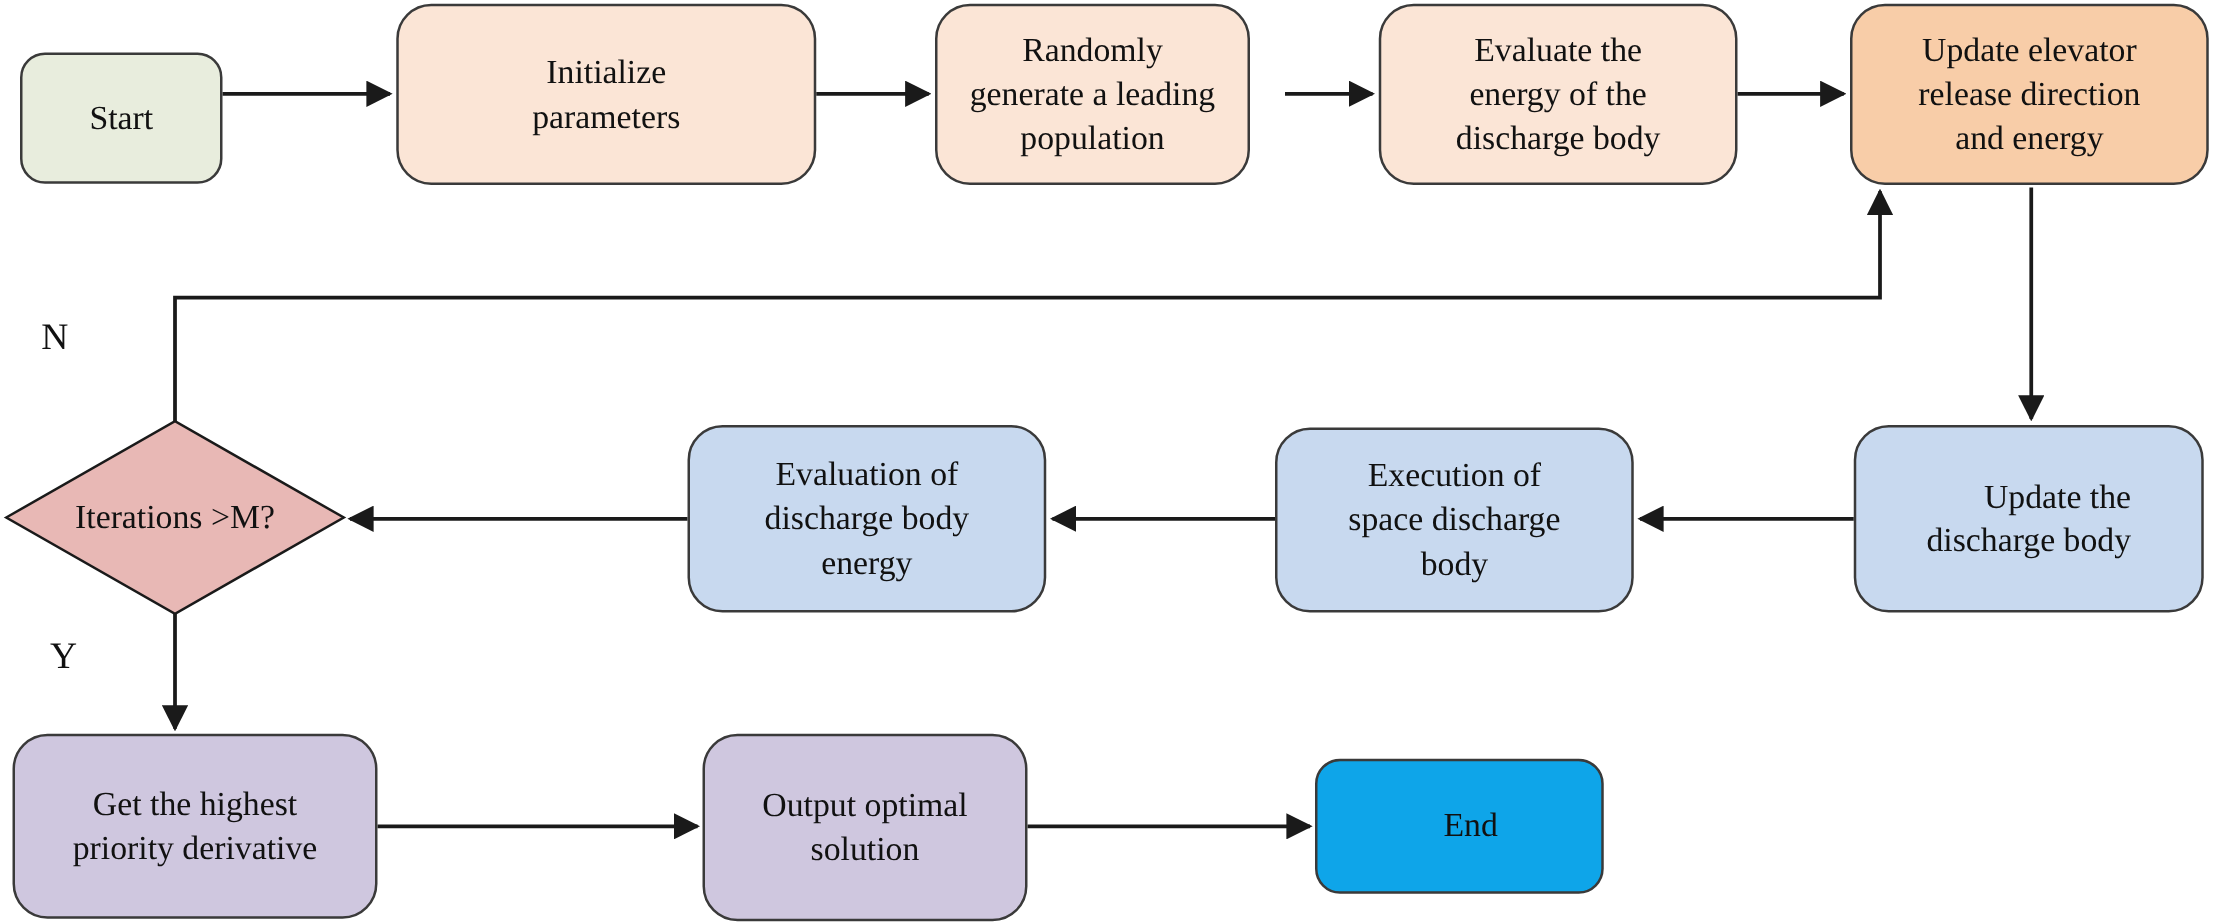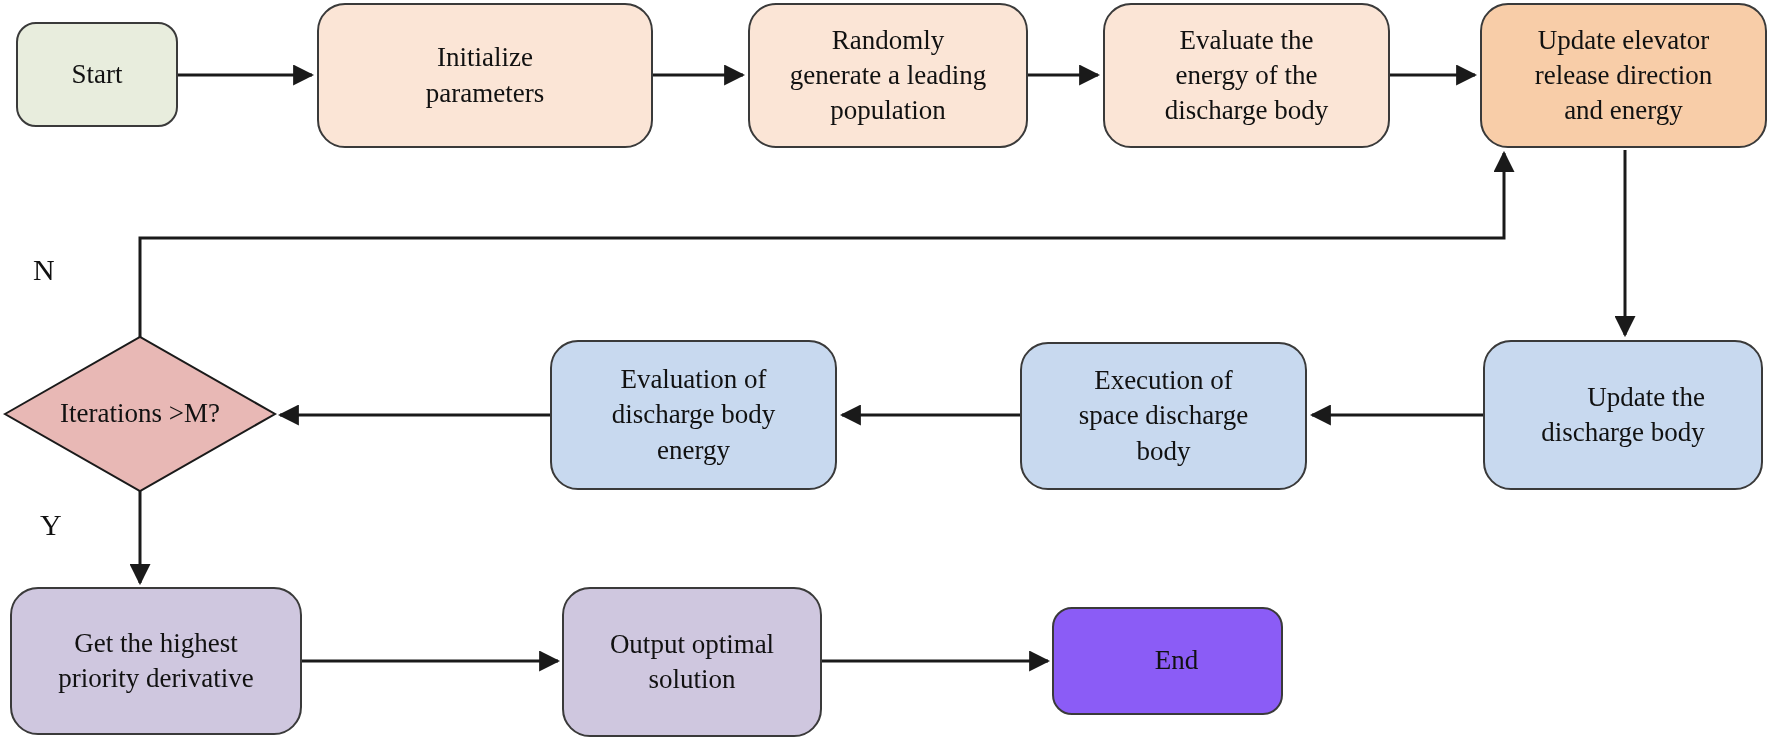"Randomly" .n-random { width: 280px -> 252px }
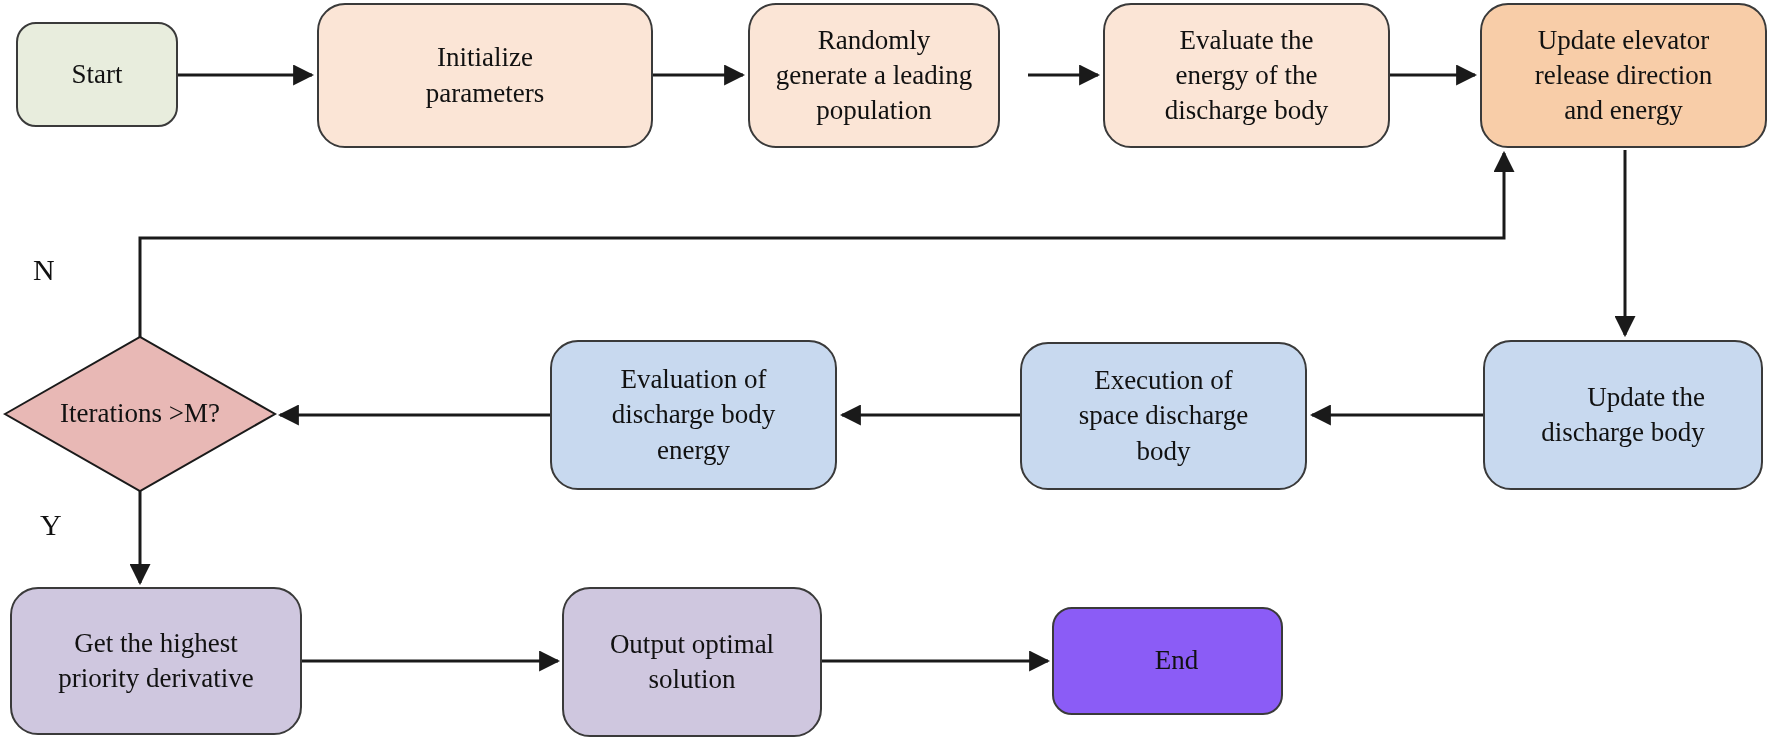"Start" div.node { margin-top: none -> 20px }
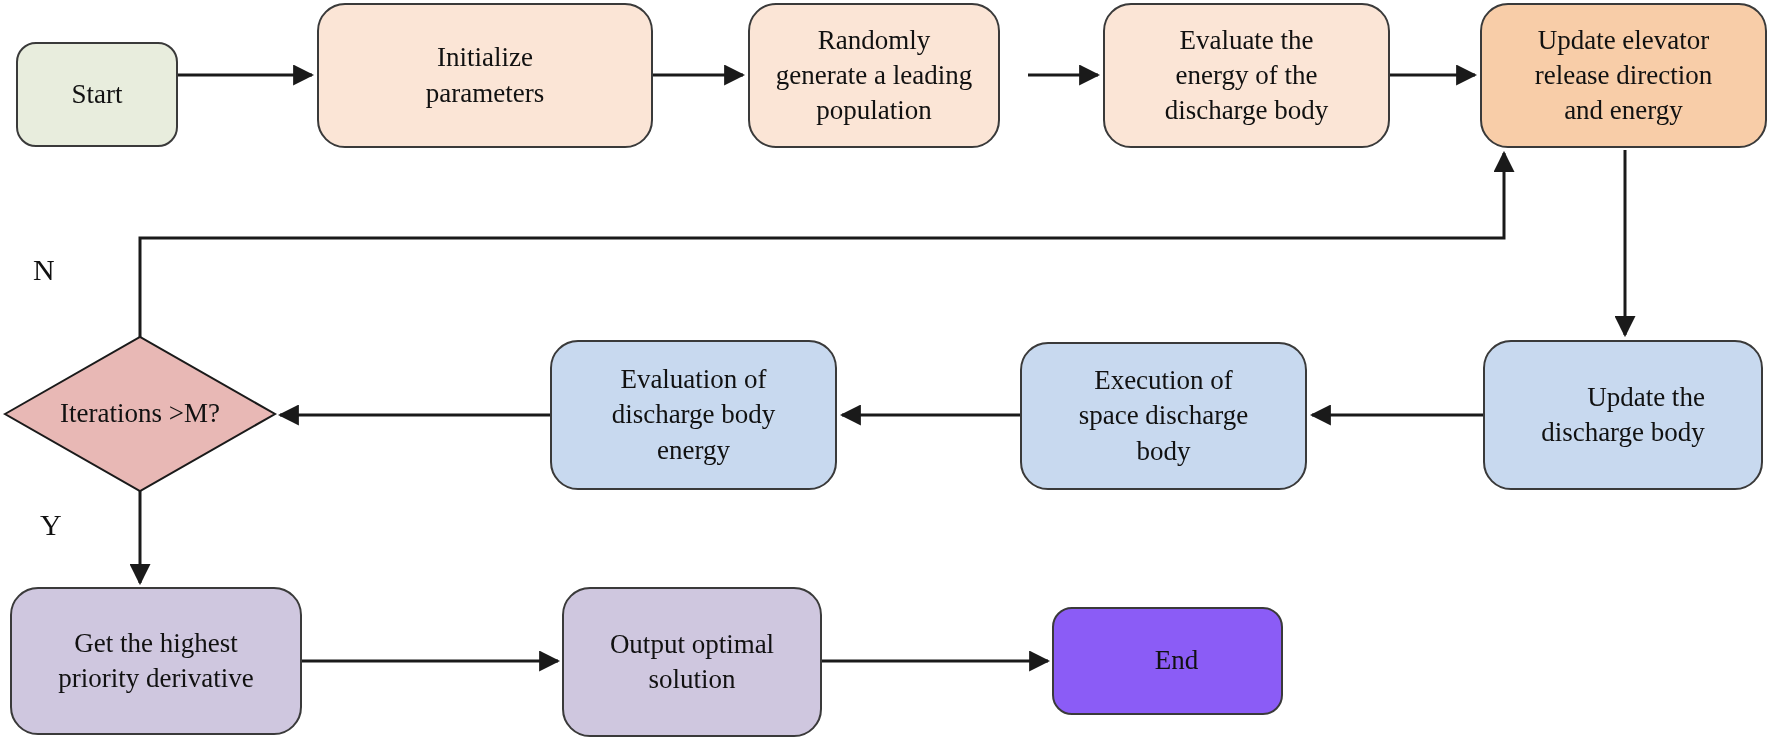"End" div.node { background-color: #8b5cf6 -> #0ea5e9 }
